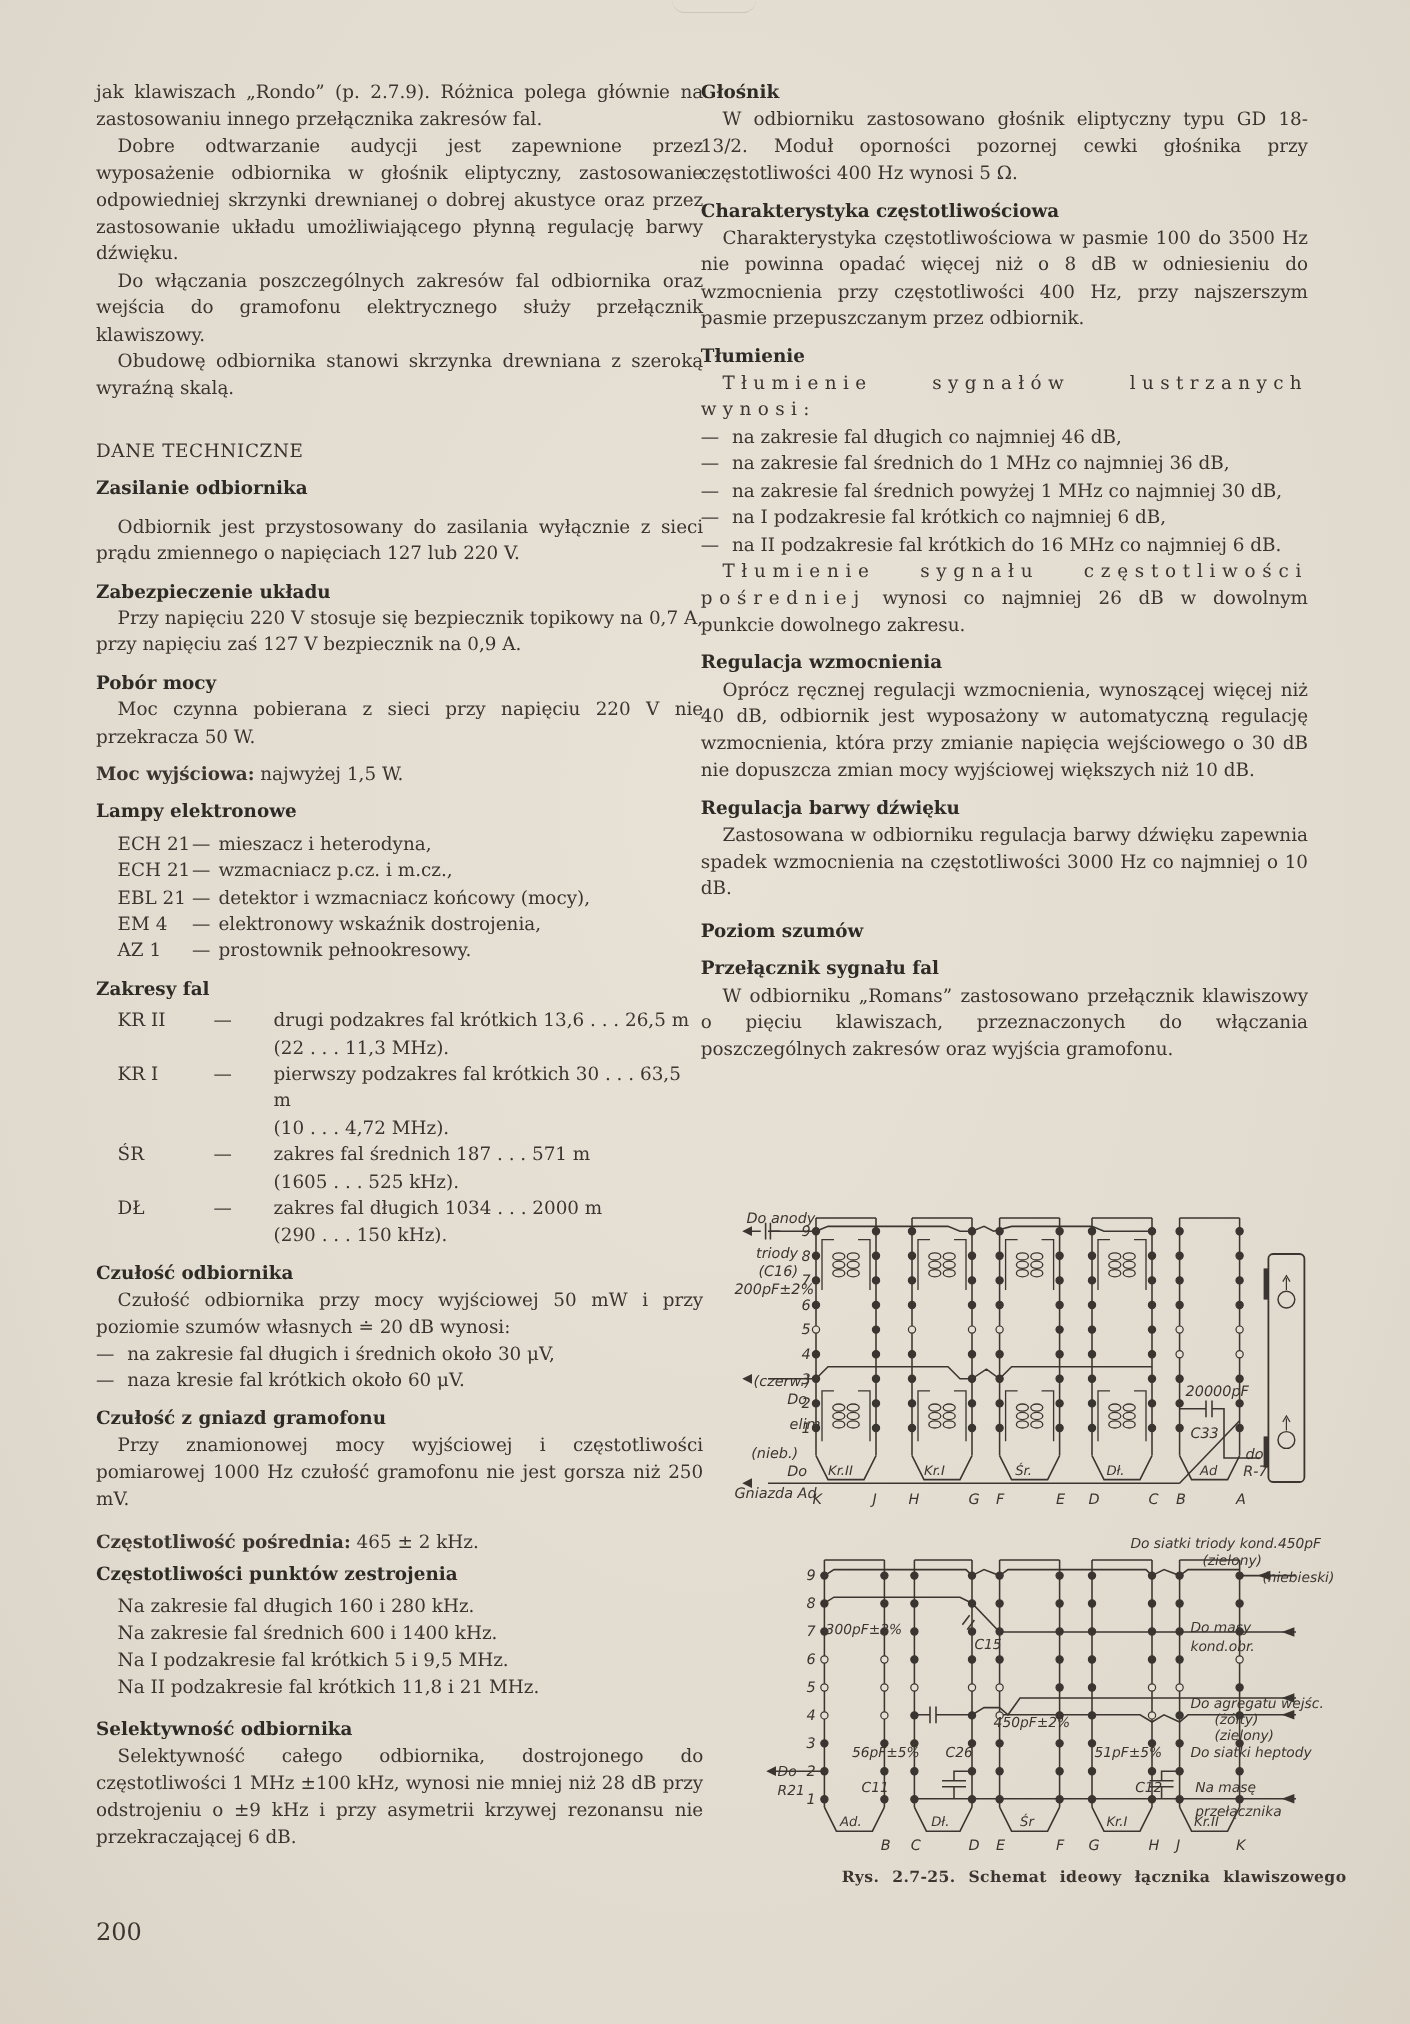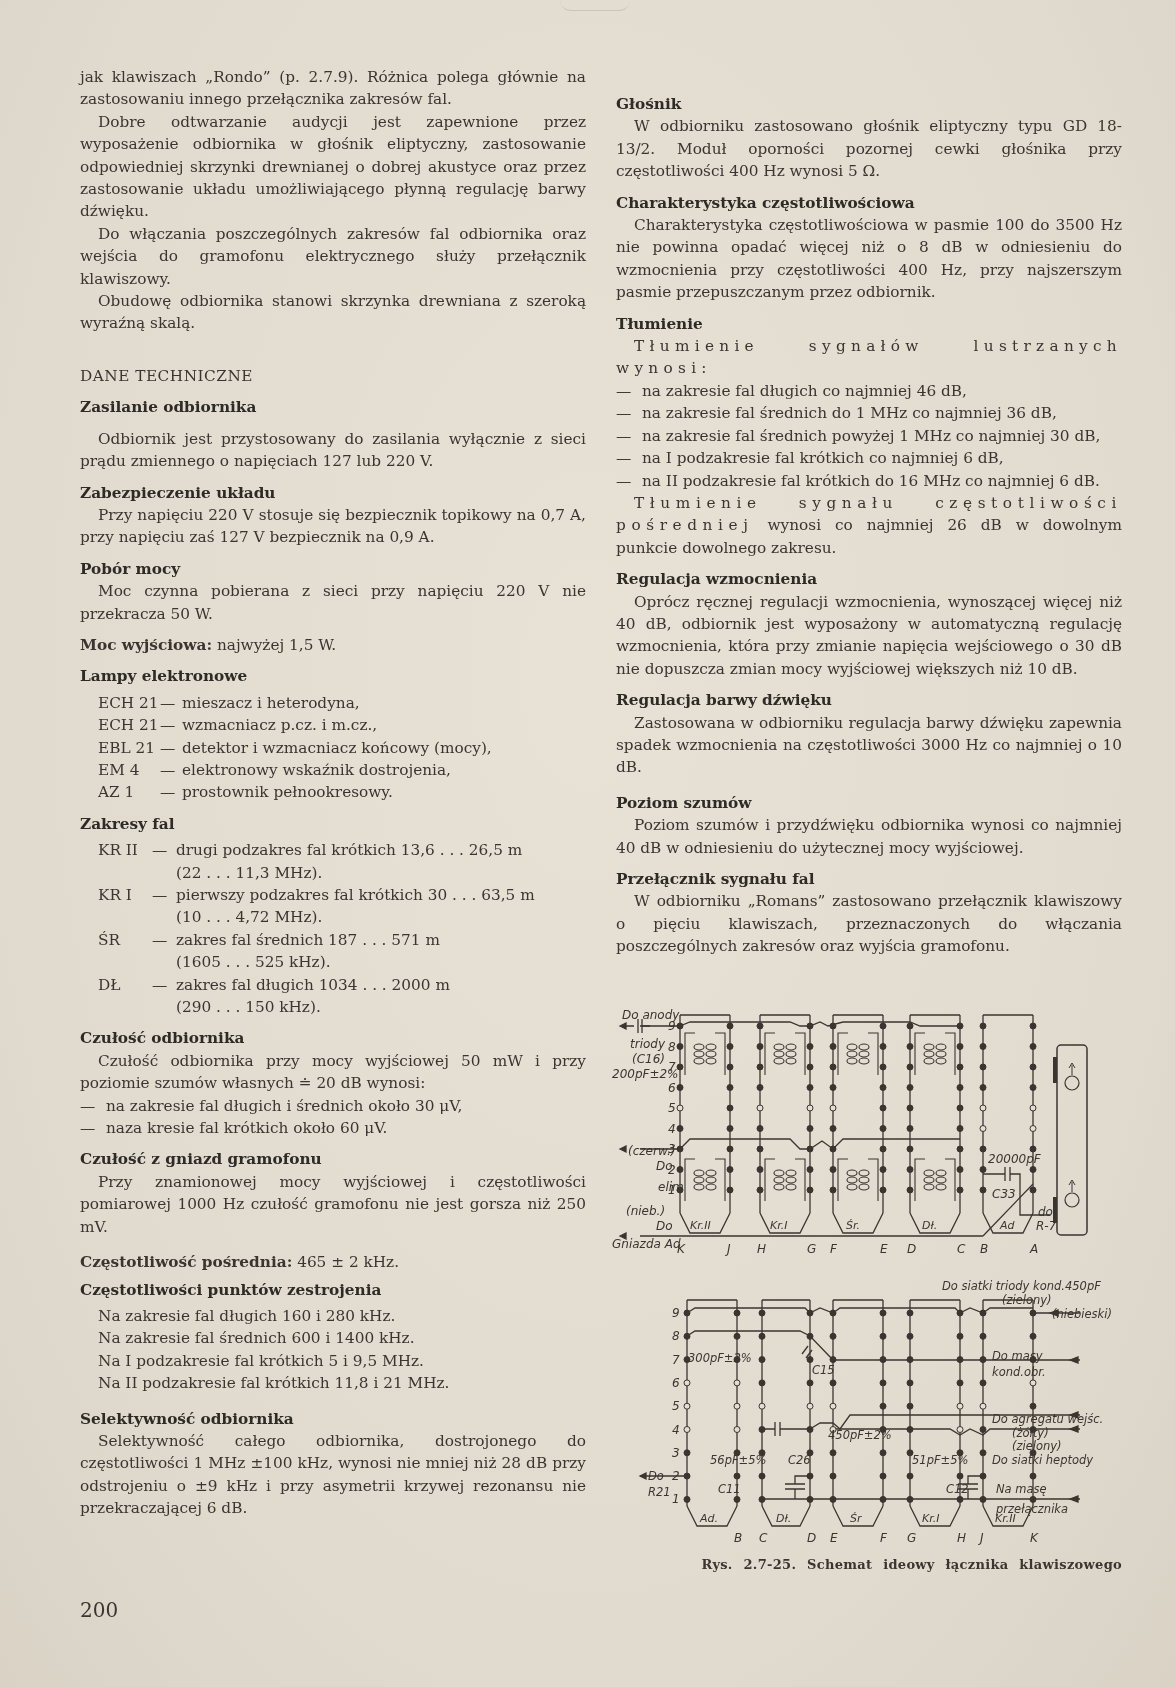"Głośnik" .col.right { left: 616px -> 584px; margin-top: 27px -> none }
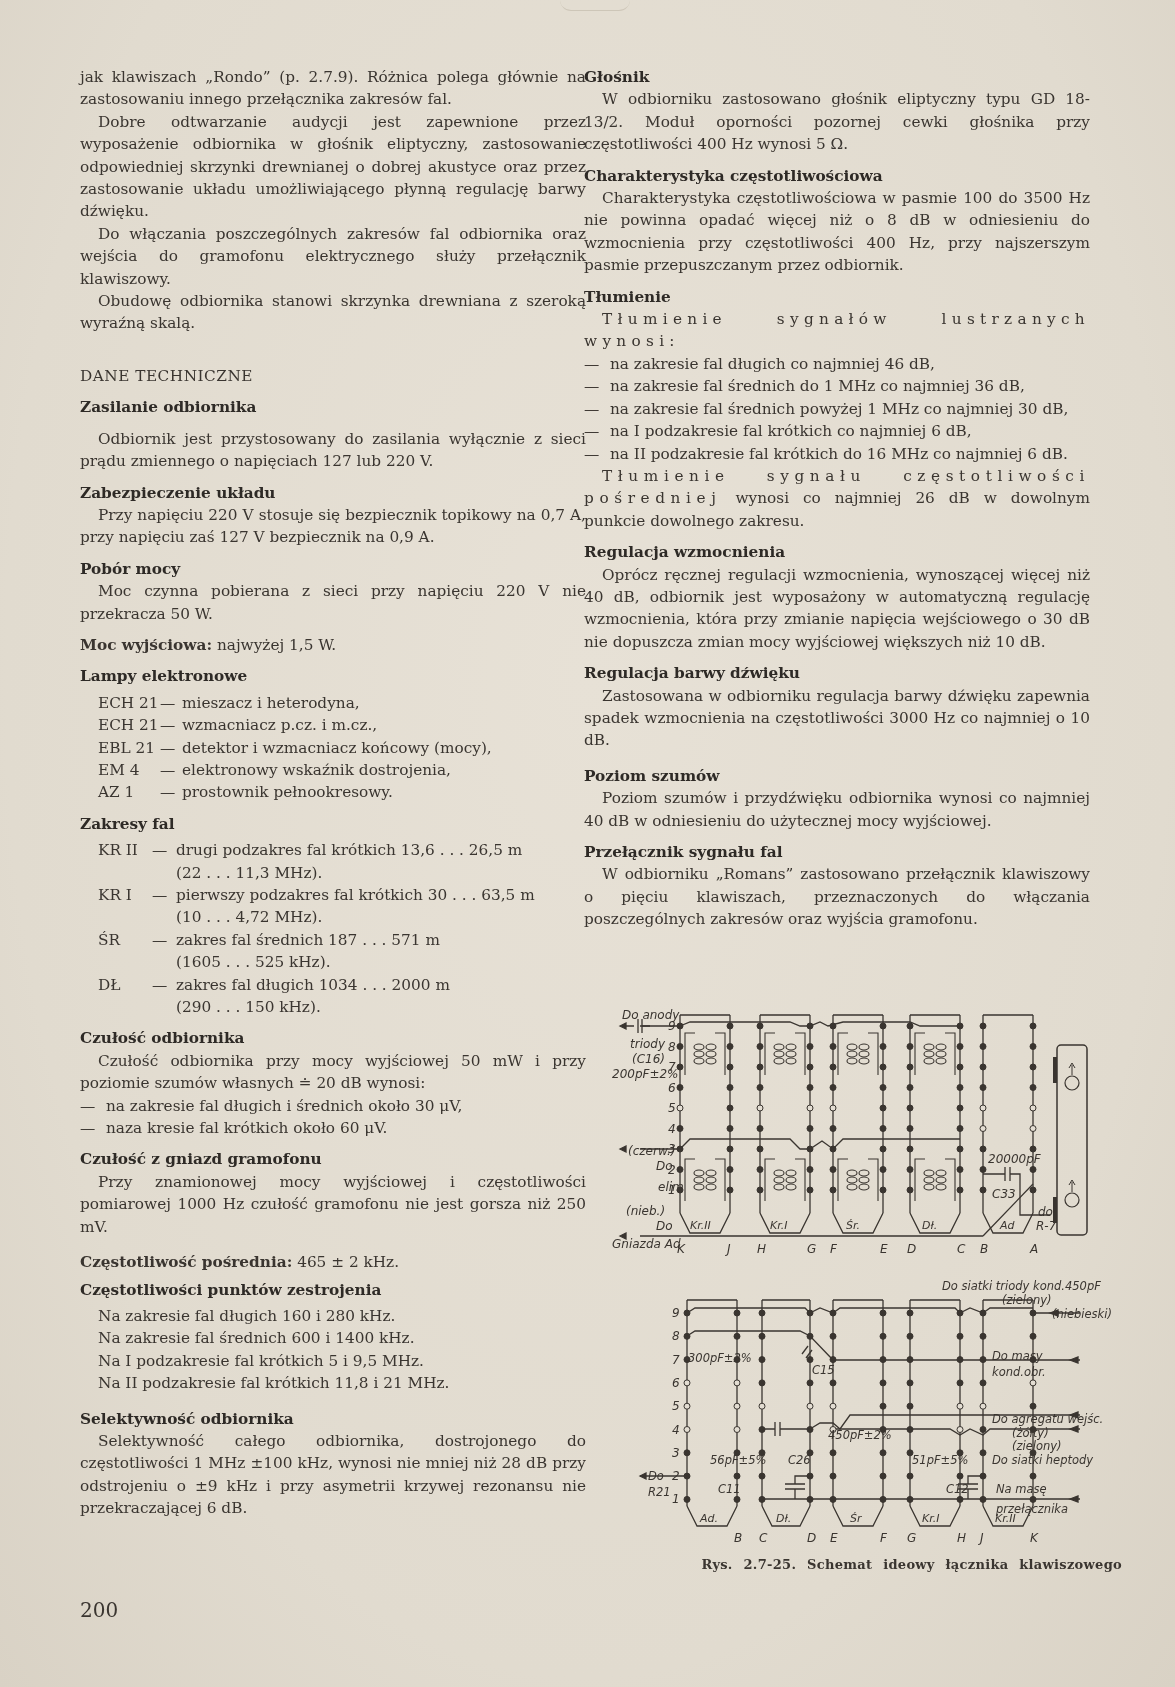"Poziom szumów i przydźwięku odbiornika" p.ind { html: <p>Poziom szumów i przydźwięku odbiornika wynosi co najmniej 40 dB w odniesieniu do użytecznej mocy wyjściowej.</p> -> none }
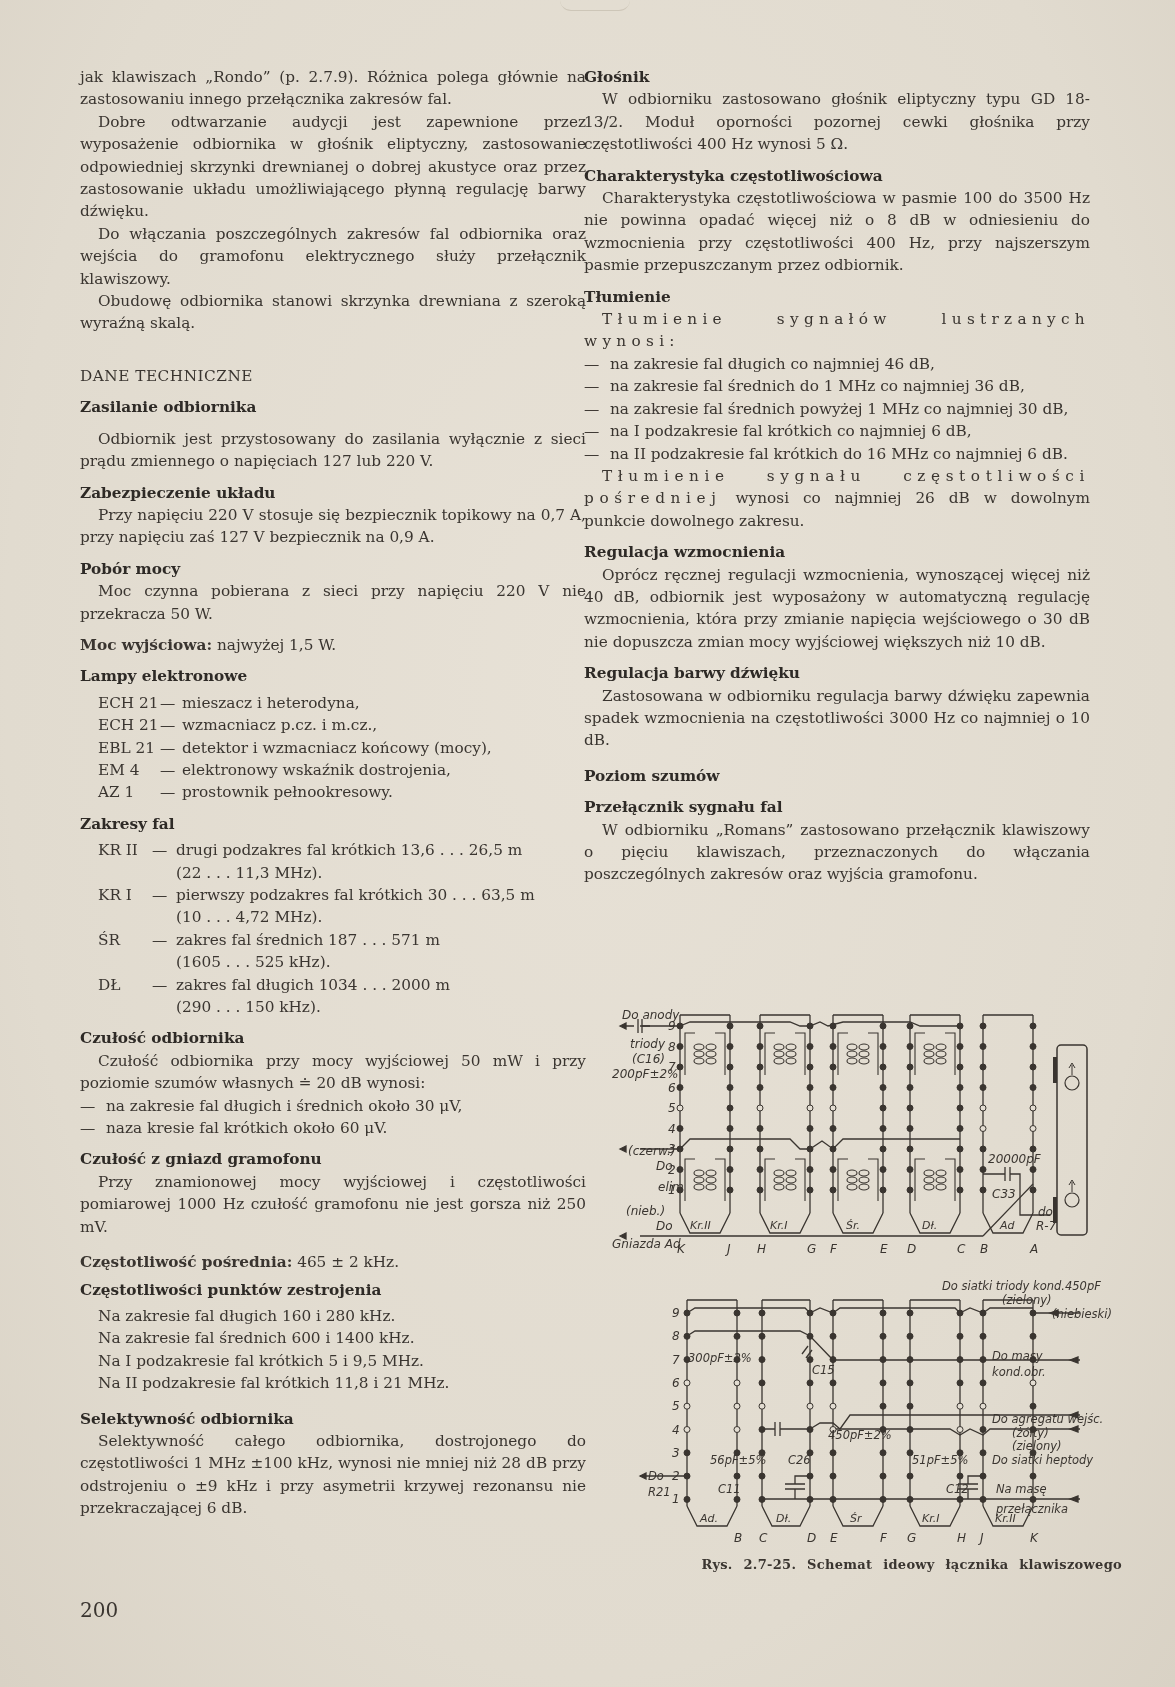"KR II" .wrow { gap: none -> 26px }
